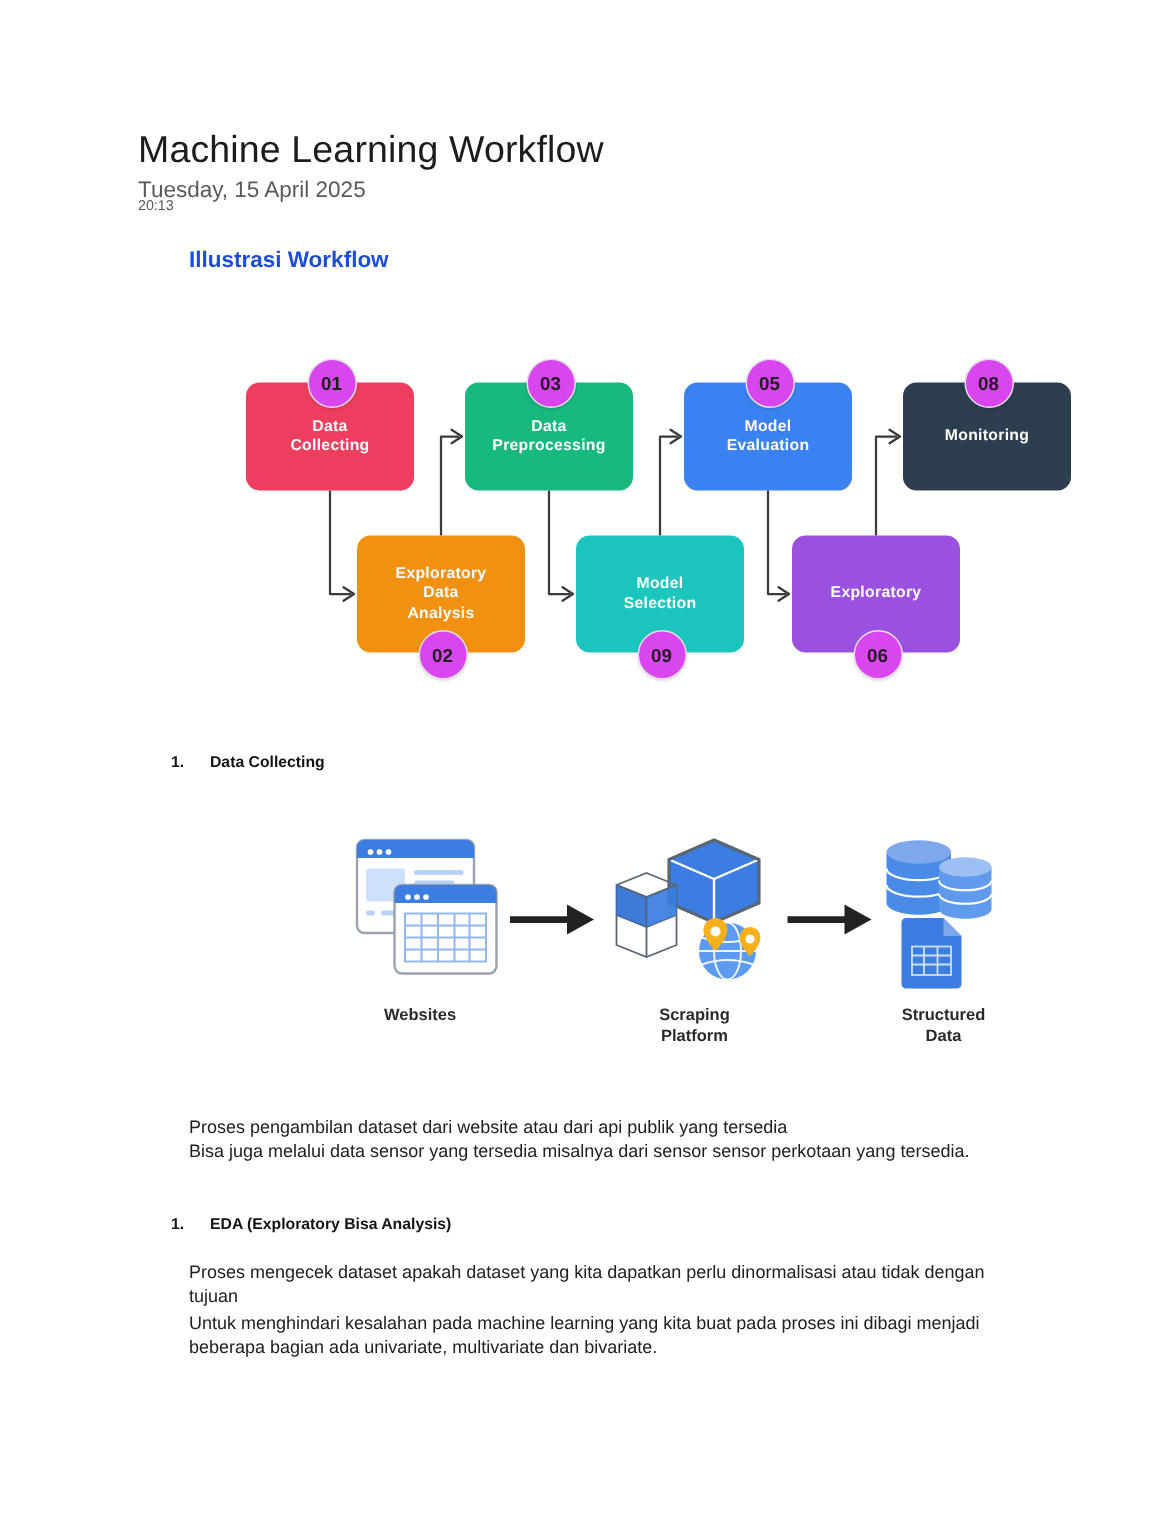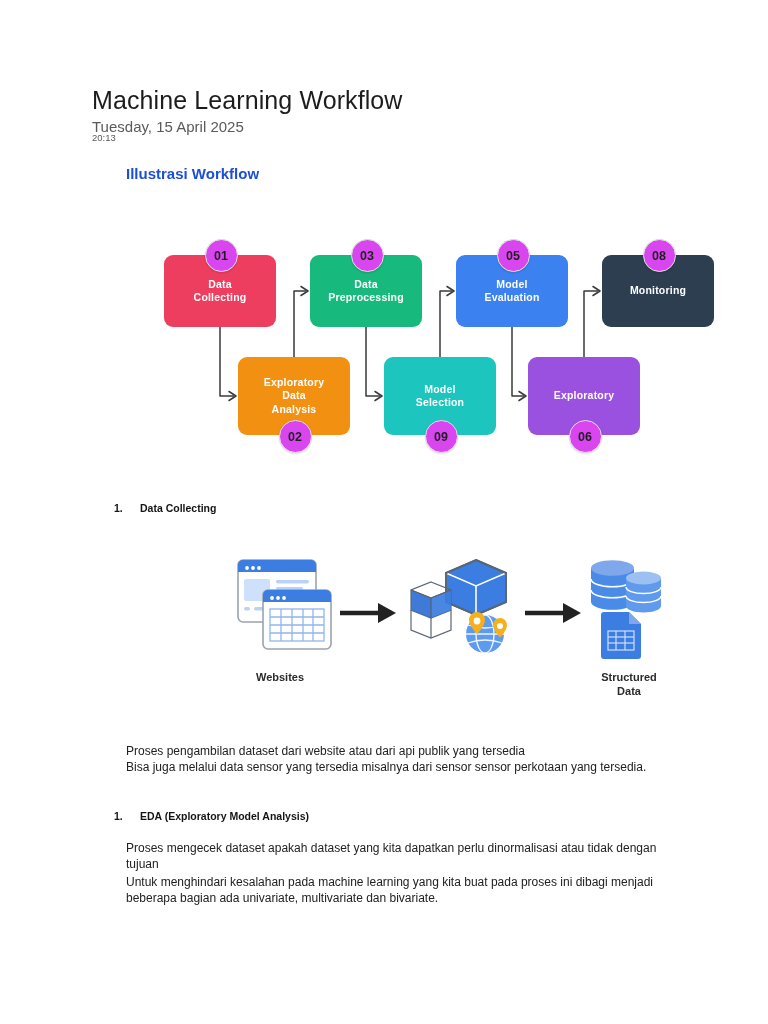"Scraping" div.ill-caption { html: none -> <div>Scraping Platform</div> }
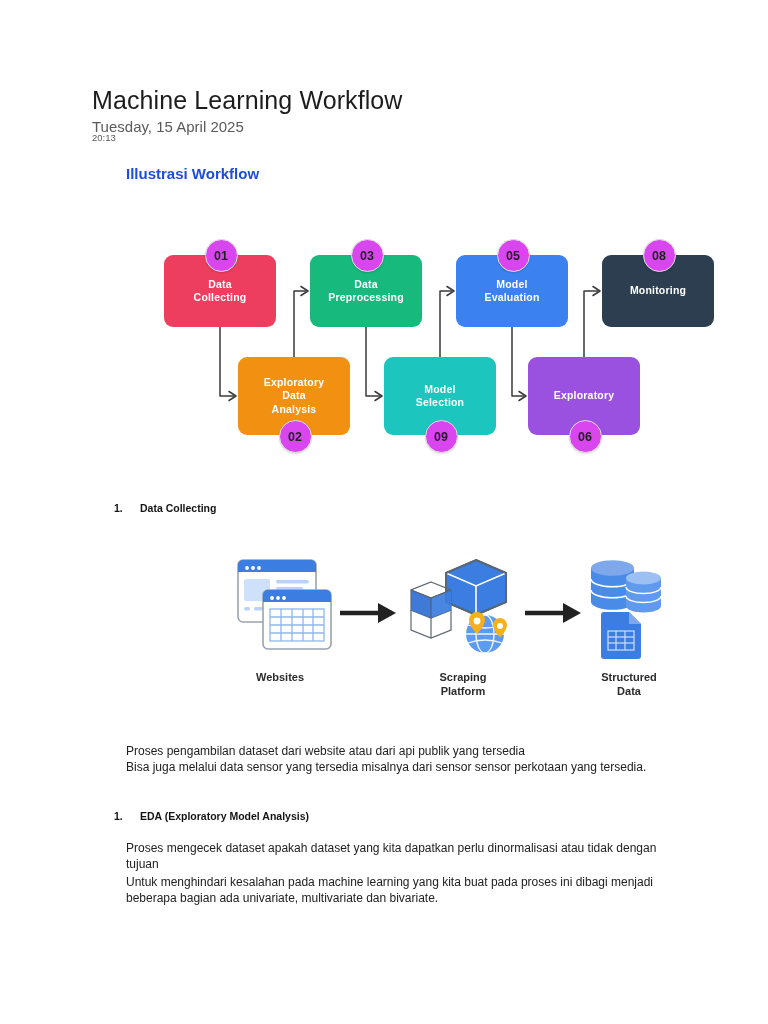"EDA (Exploratory Model Analysis)" span { text: Model -> Bisa }
